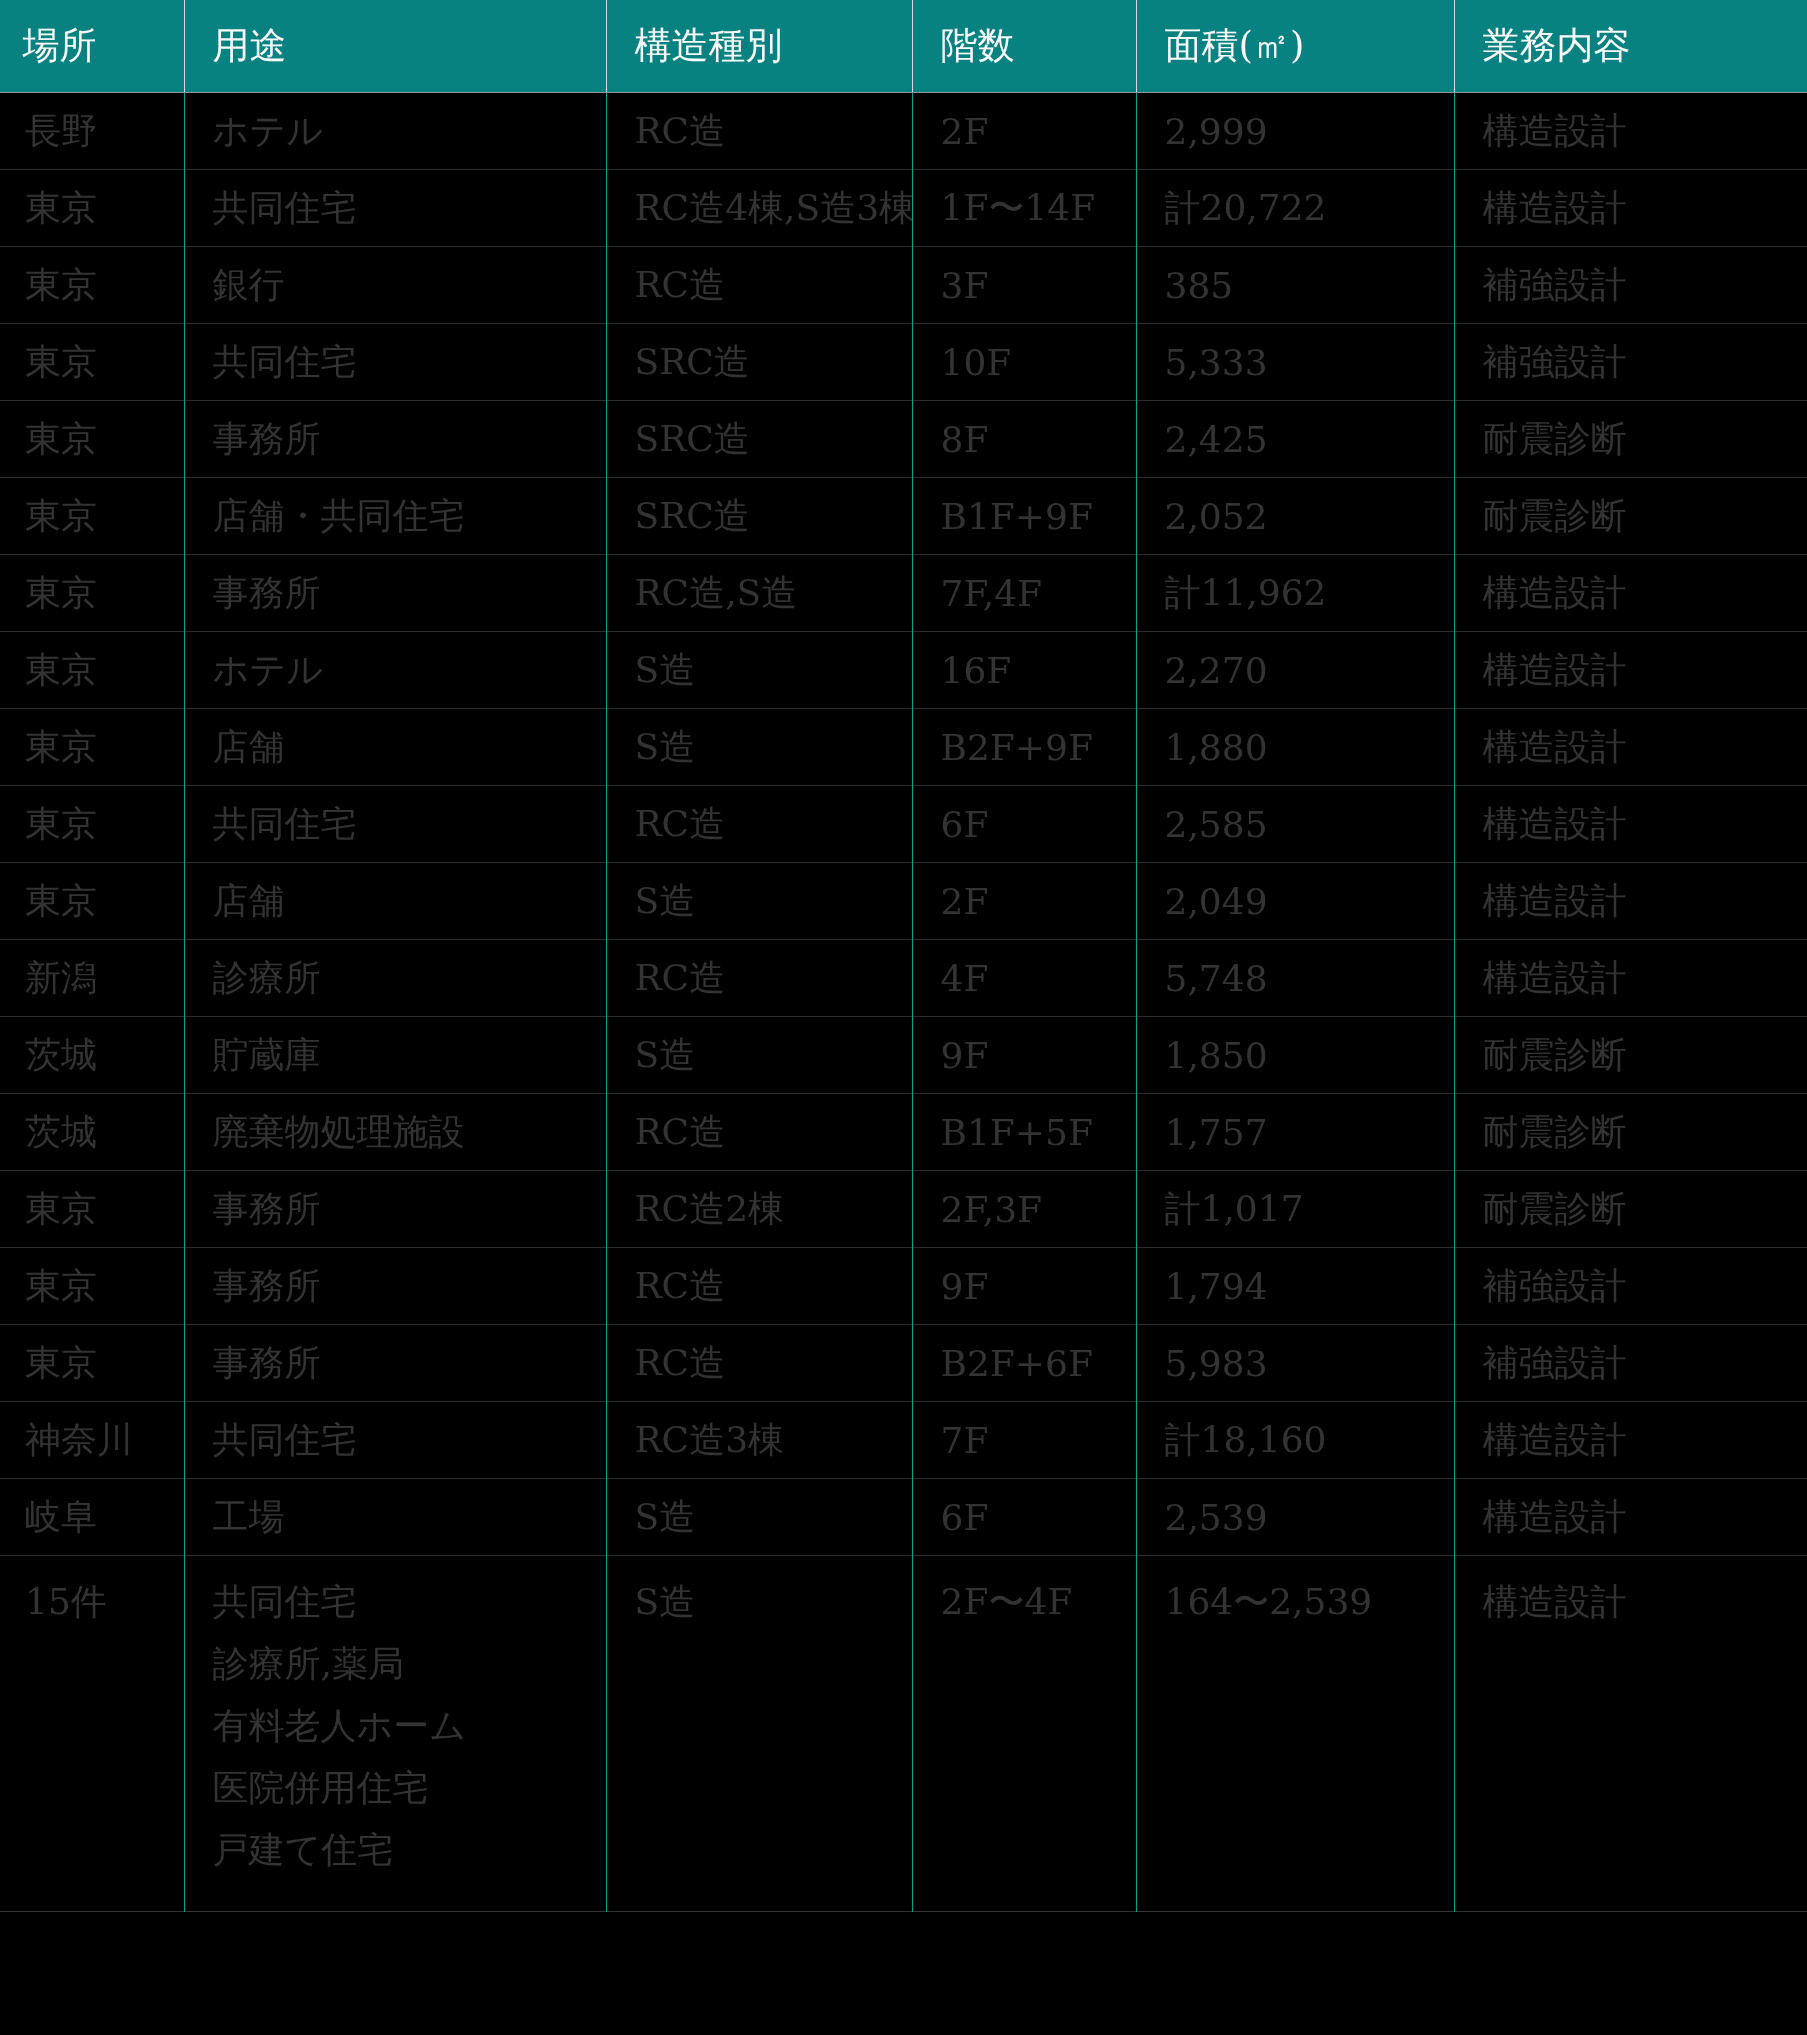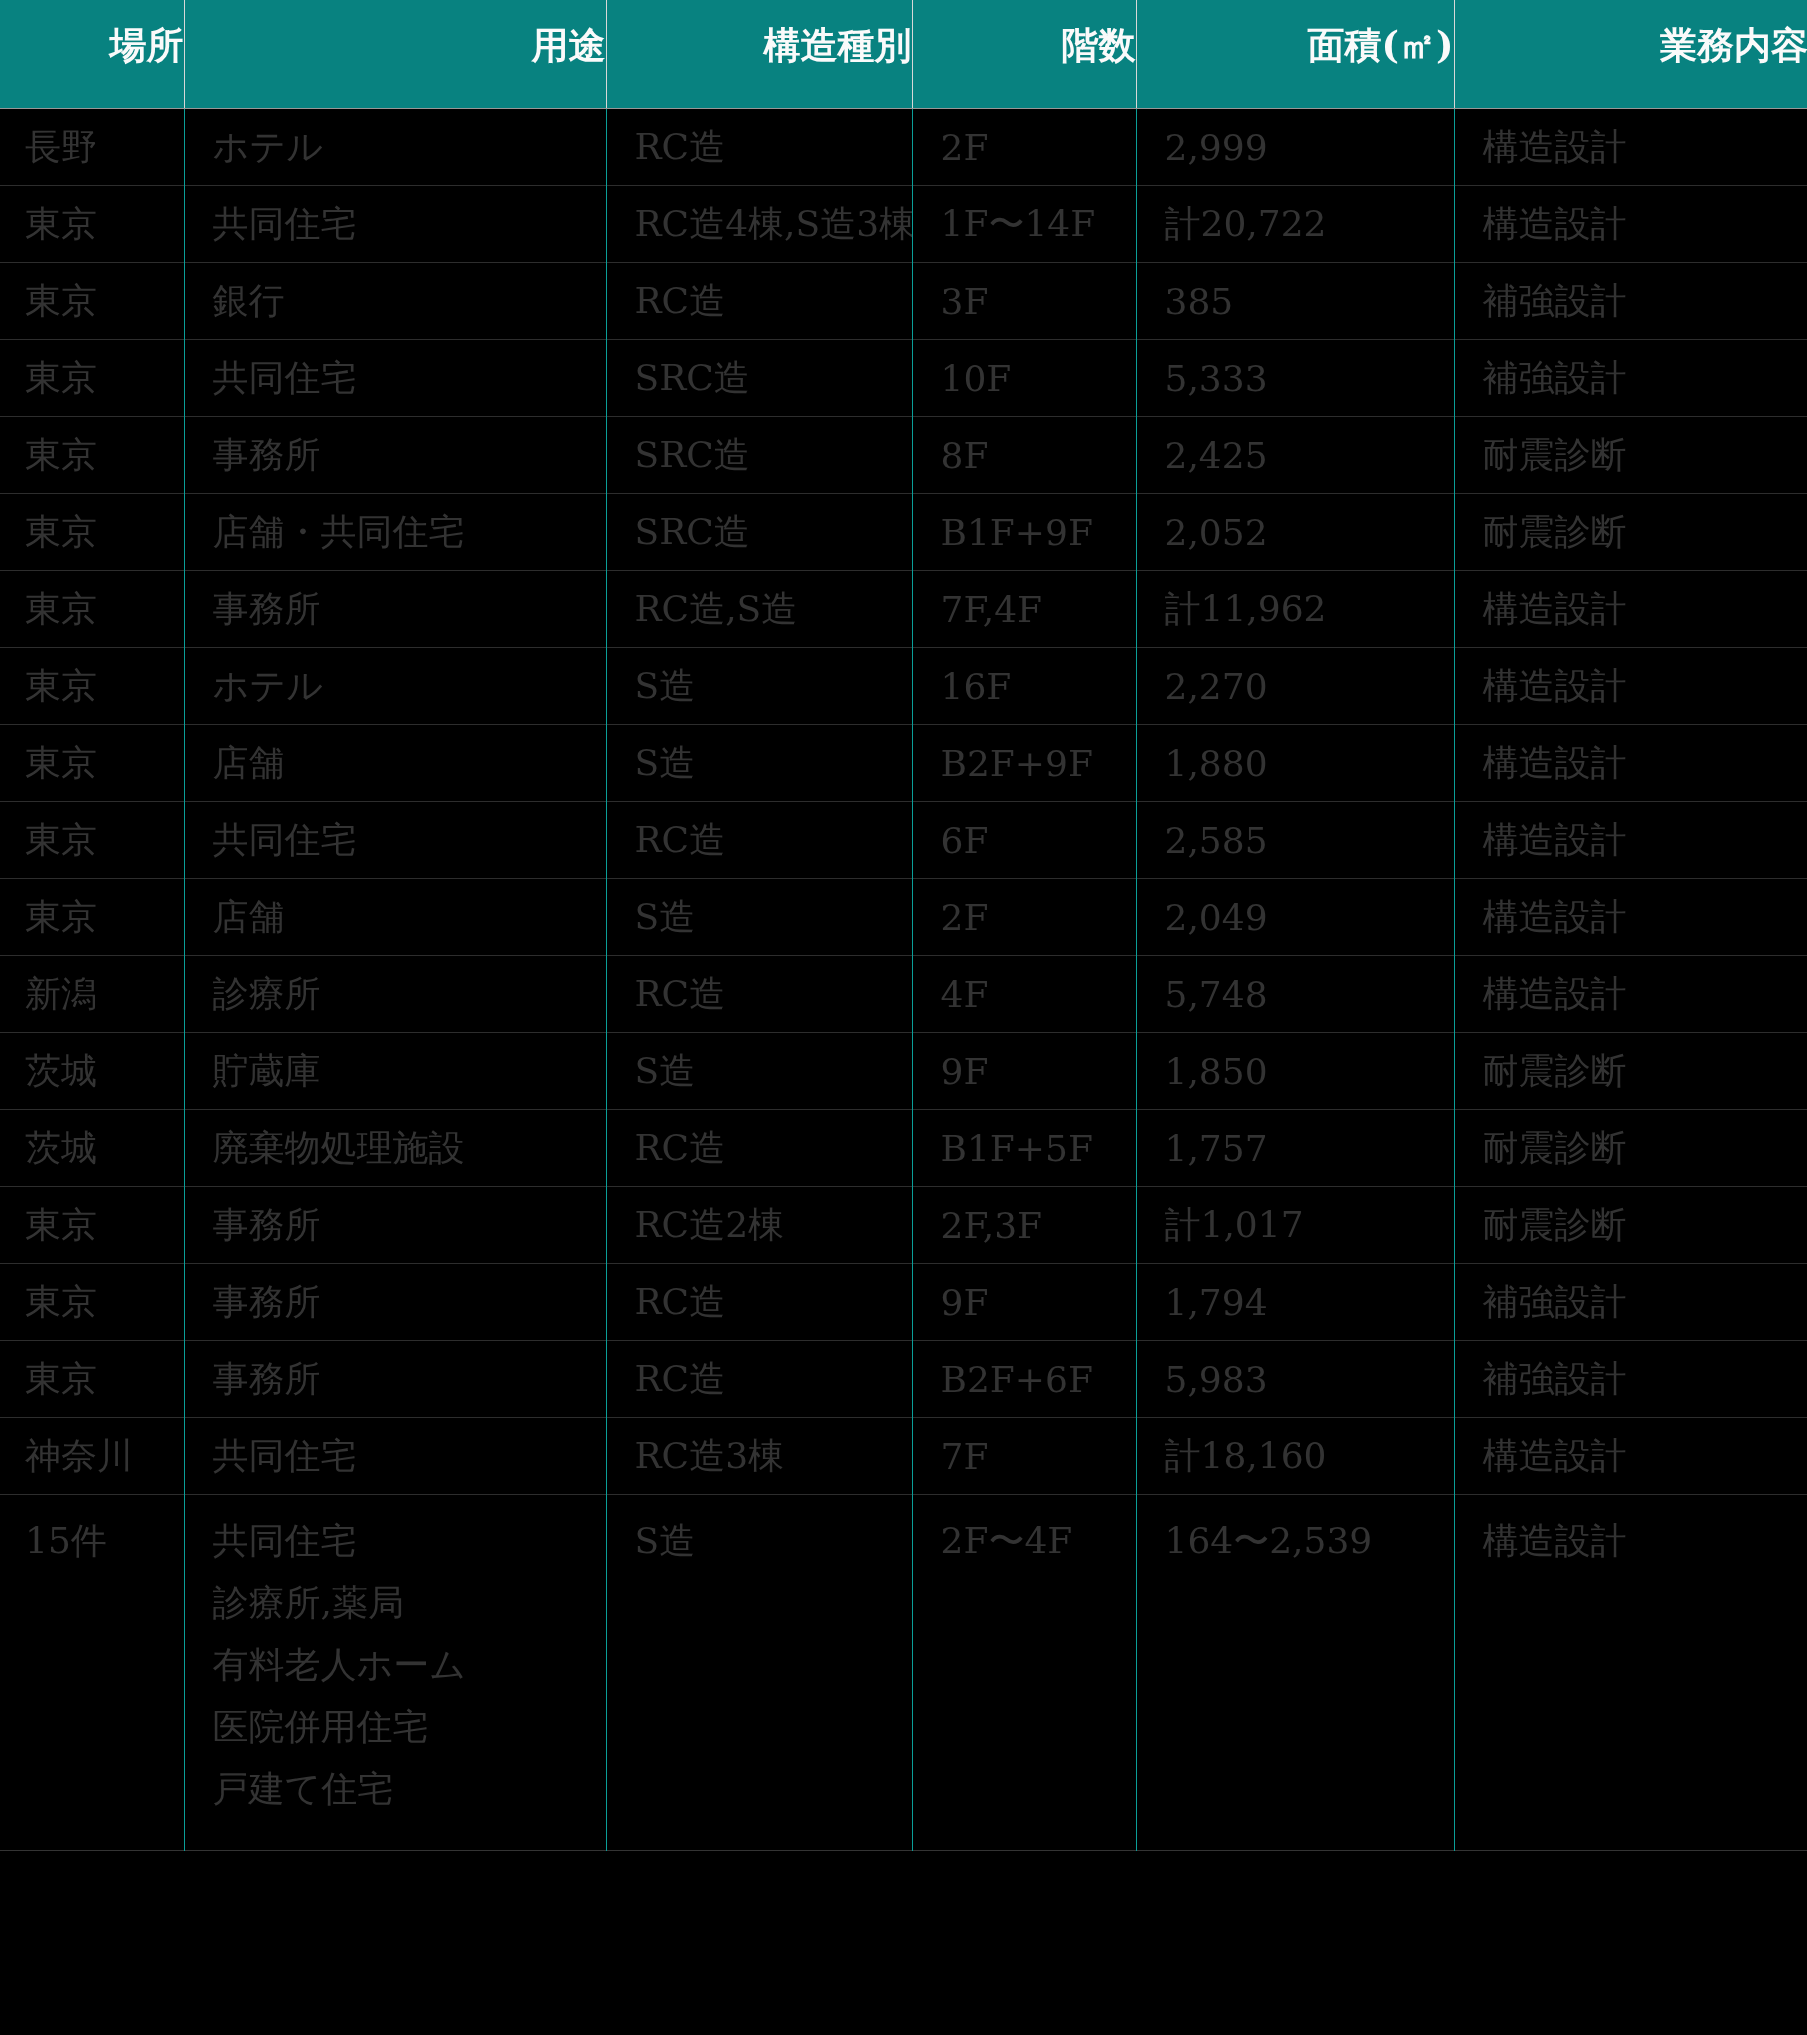"場所" table.projects th { font-weight: bold -> normal; padding: 0 0 16px 28px -> 0 0 0 28px; text-align: right -> left }
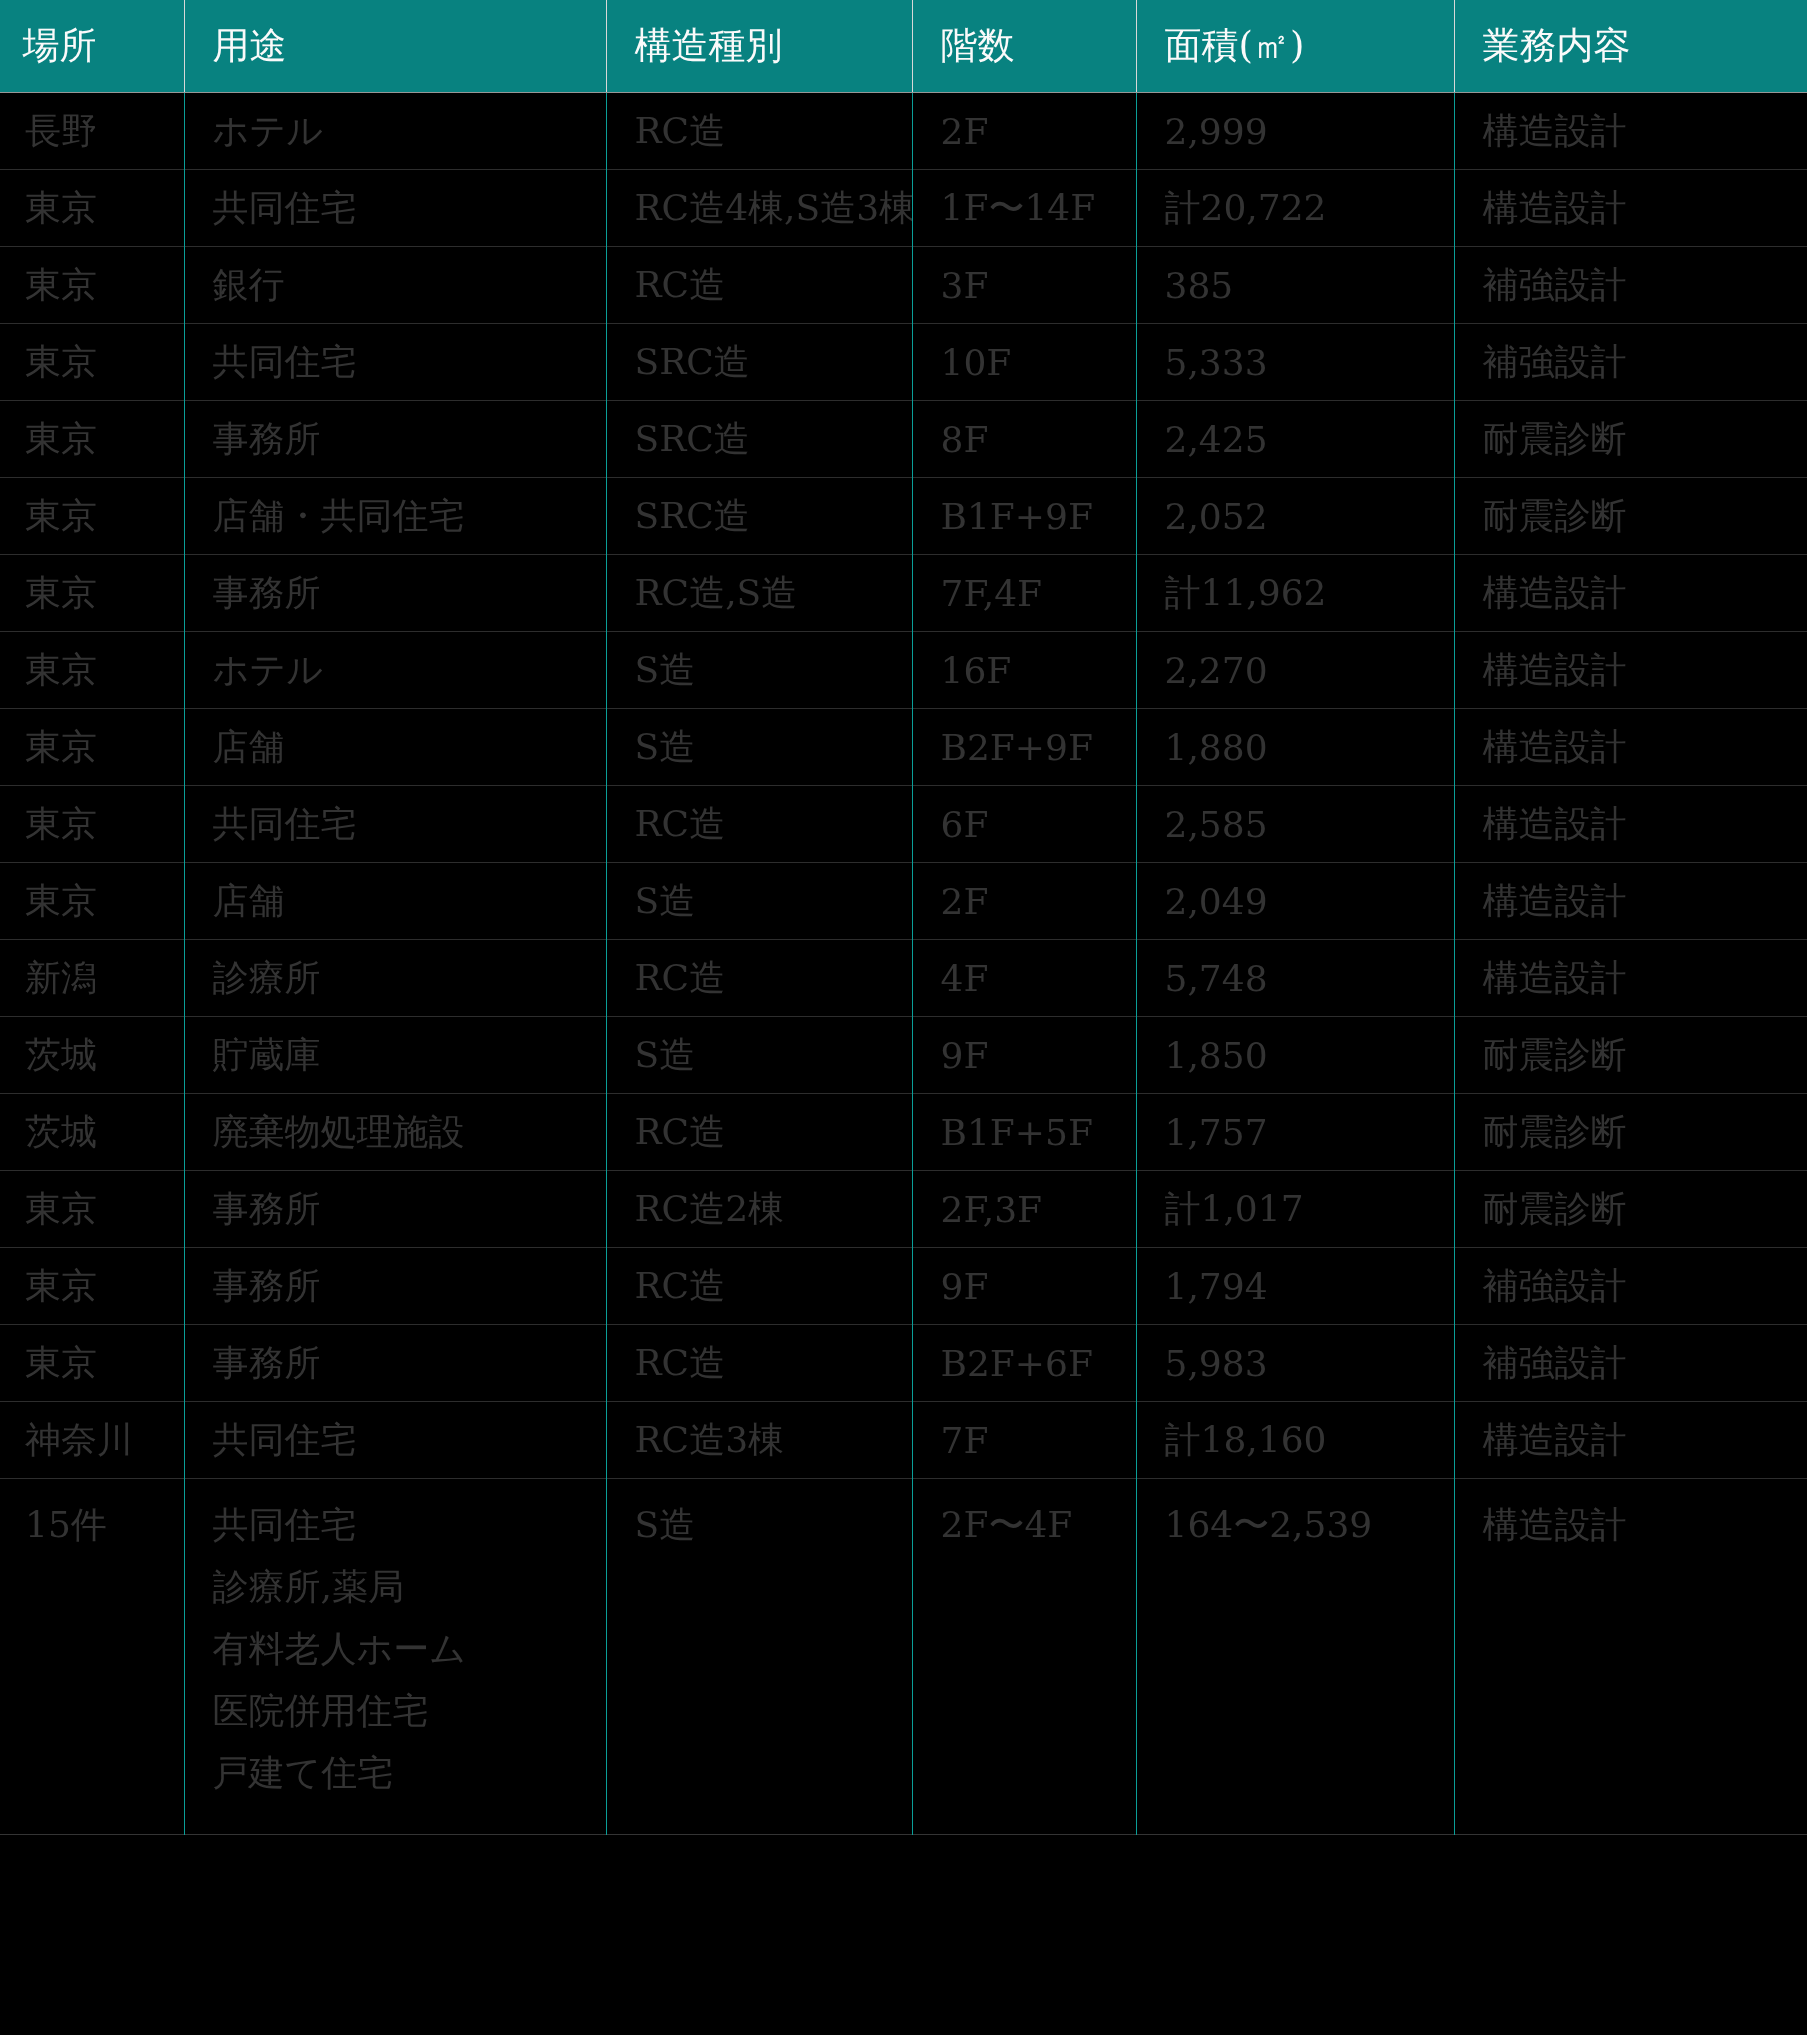"岐阜" tr { html: none -> <tr> <td>岐阜</td> <td>工場</td> <td>S造</td> <td>6F</td> <td>2,539</td> <td>構造設計</td> </tr> }
